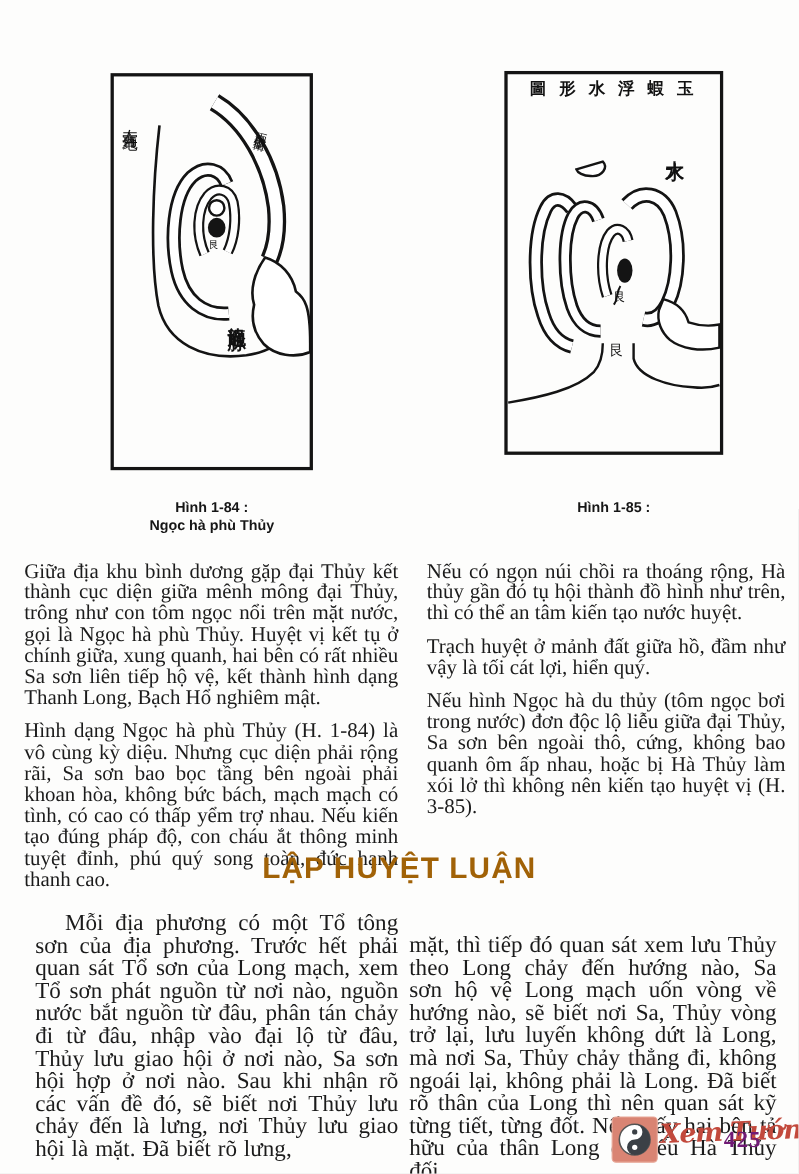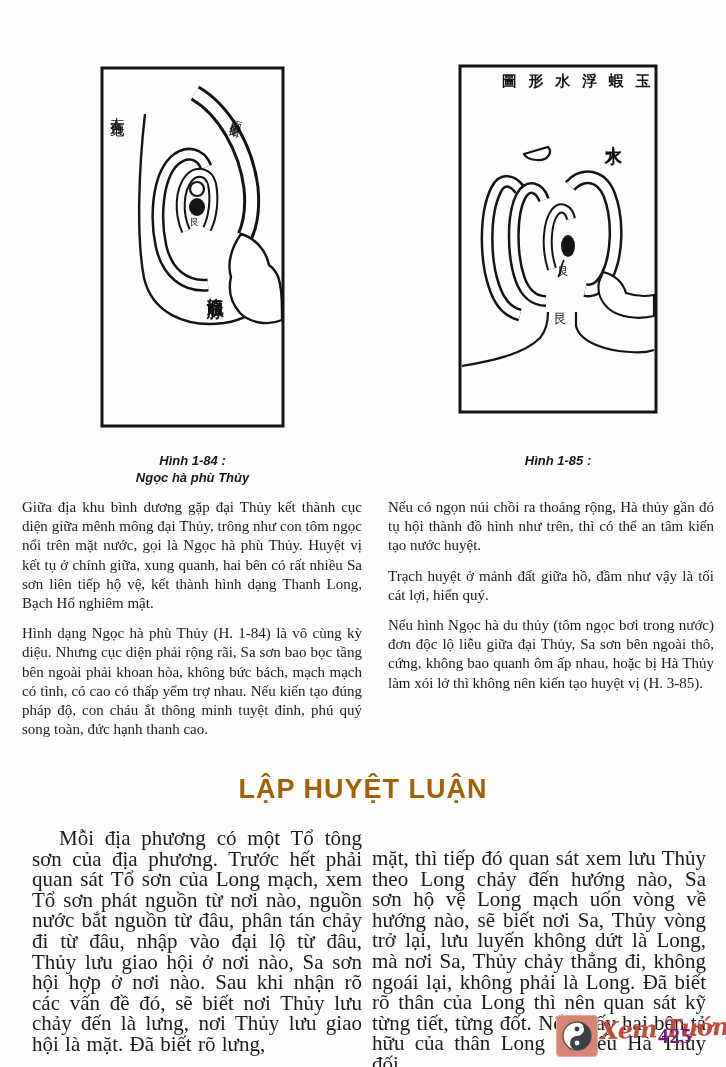"圖 形 水 浮 蝦" div.fig-label { margin-left: 20px -> none }
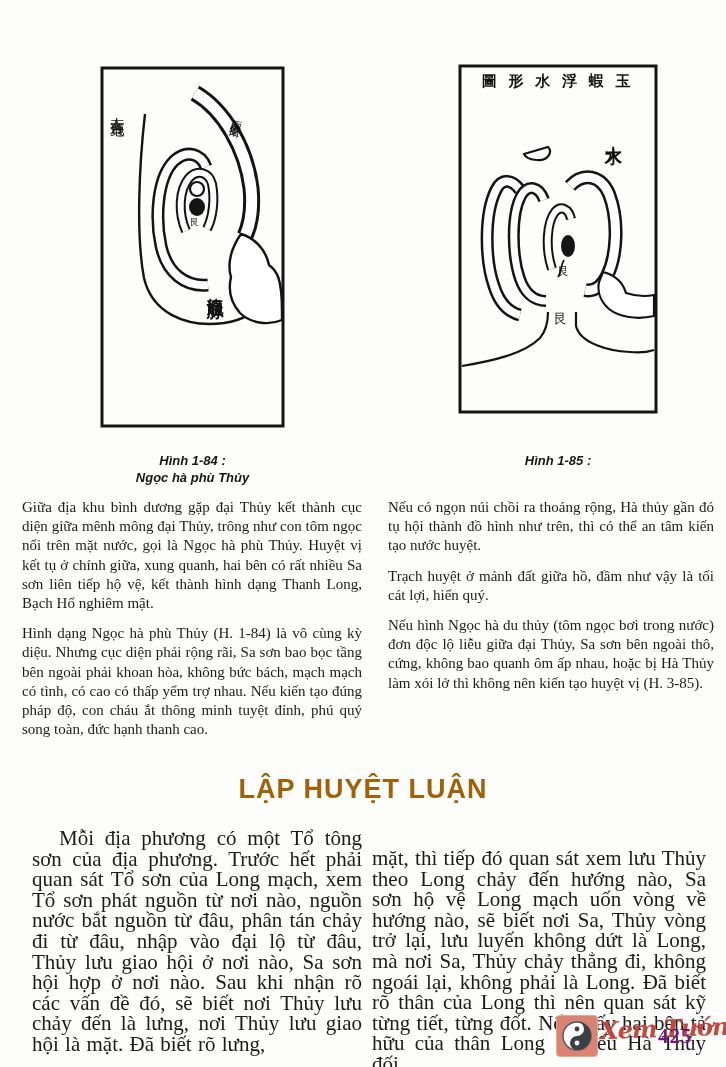"Hình 1-84 :" .caption { font-style: italic -> none }
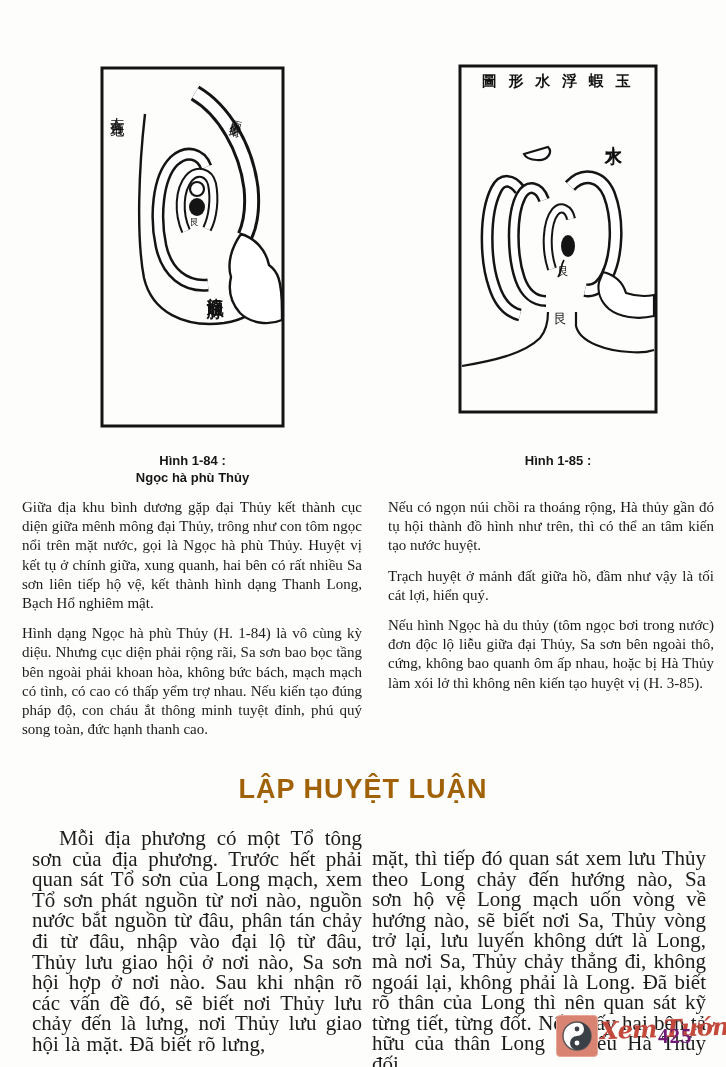"Giữa địa khu bình dương" .upper { font-size: 15px -> 19px; margin-top: none -> 12px }
